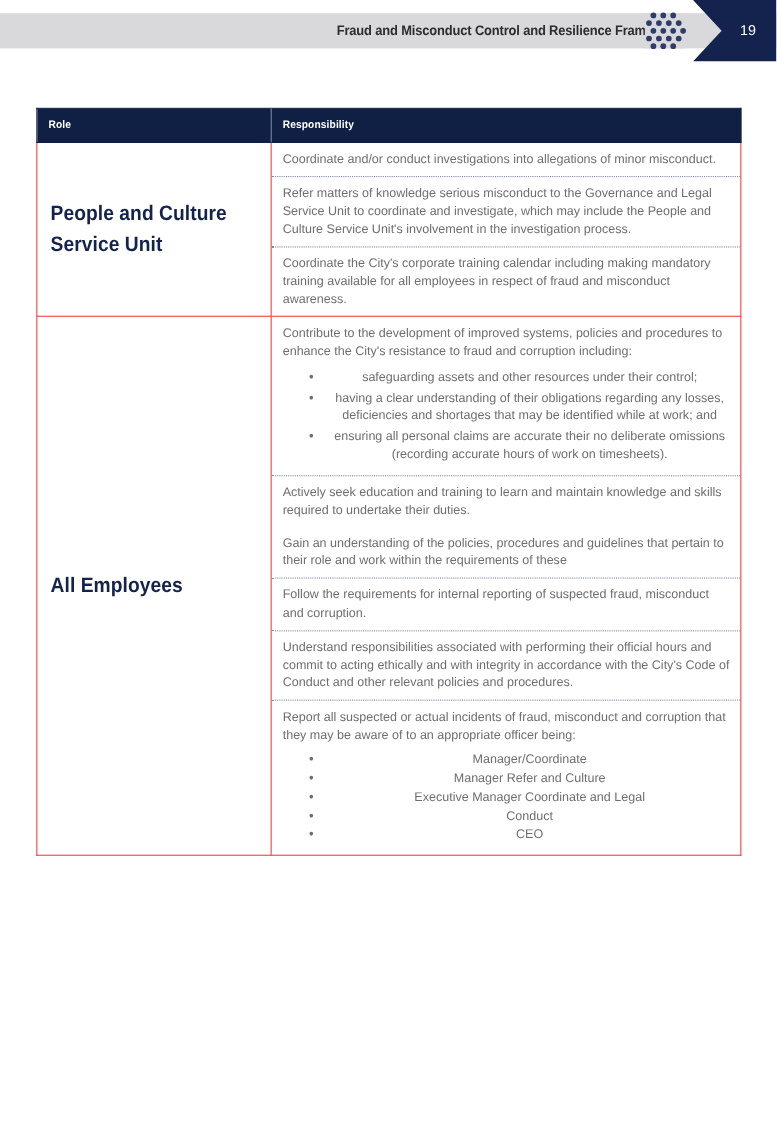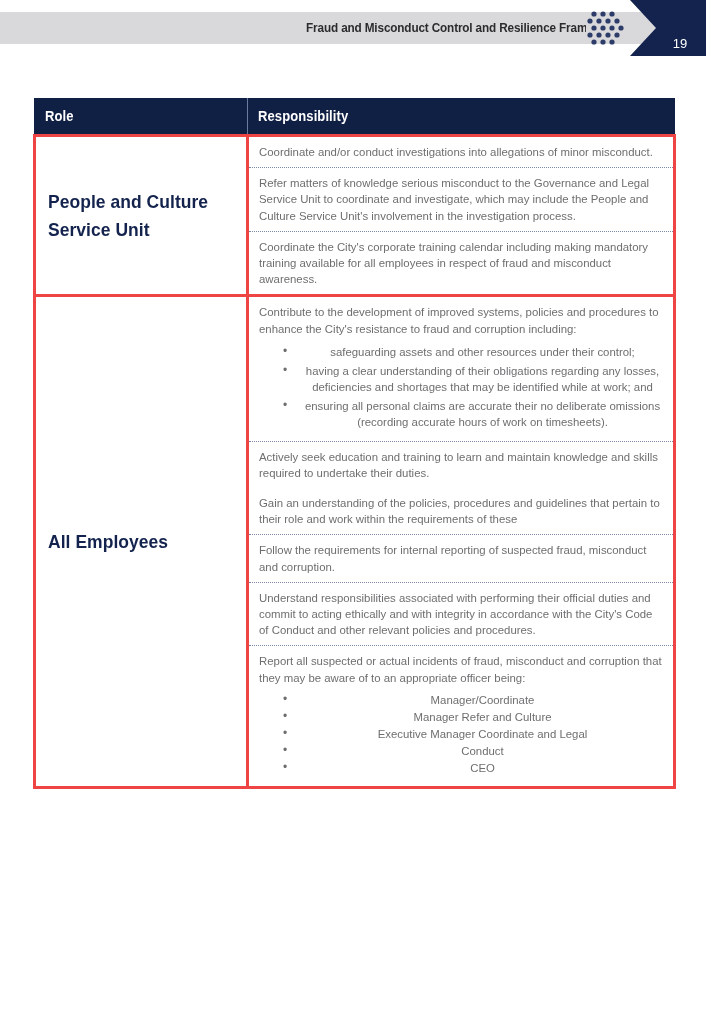"19" div { top: 28px -> 12px }
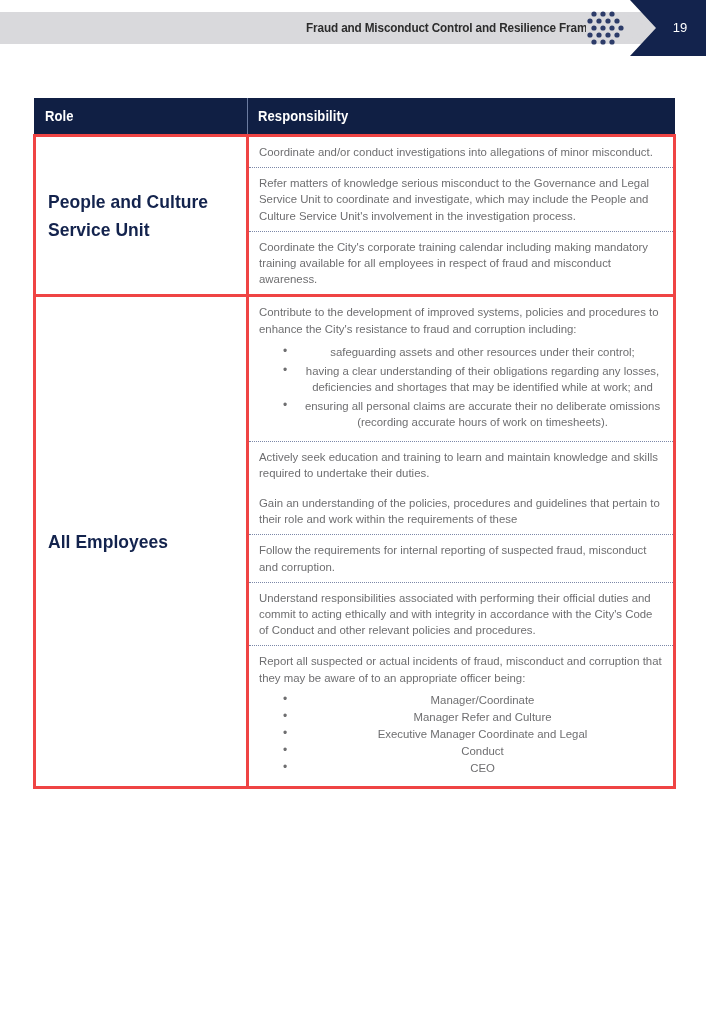"Role" thead th { font-size: 14px -> 10px }
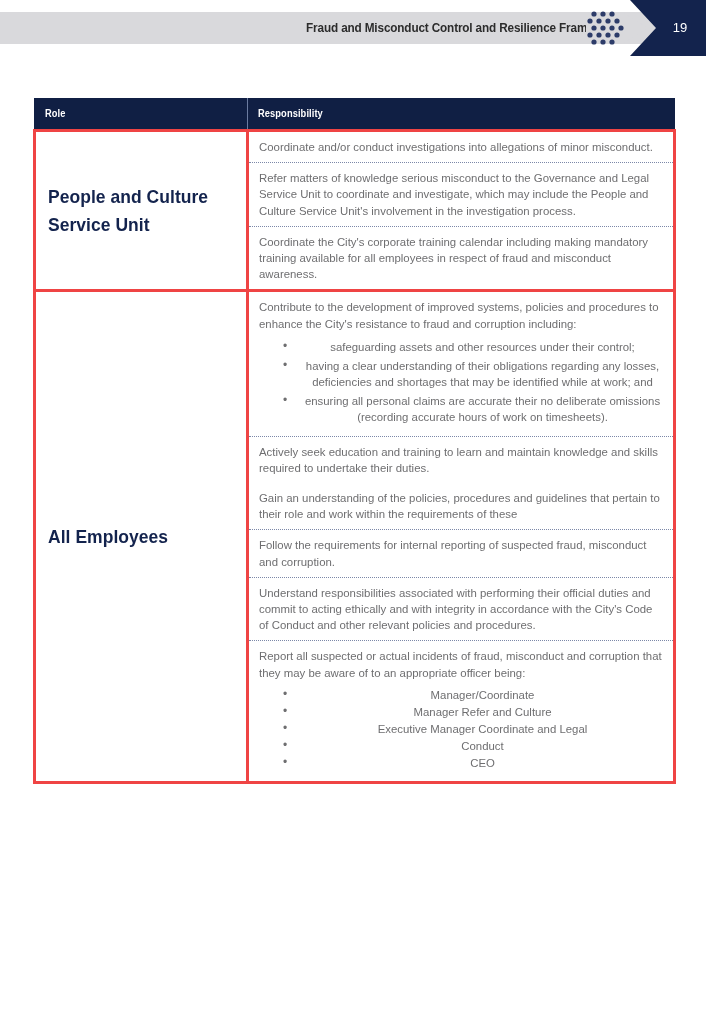"Coordinate and/or conduct investigations" tbody td { border: 3px solid #ef4444 -> 1px solid #ef4444 }
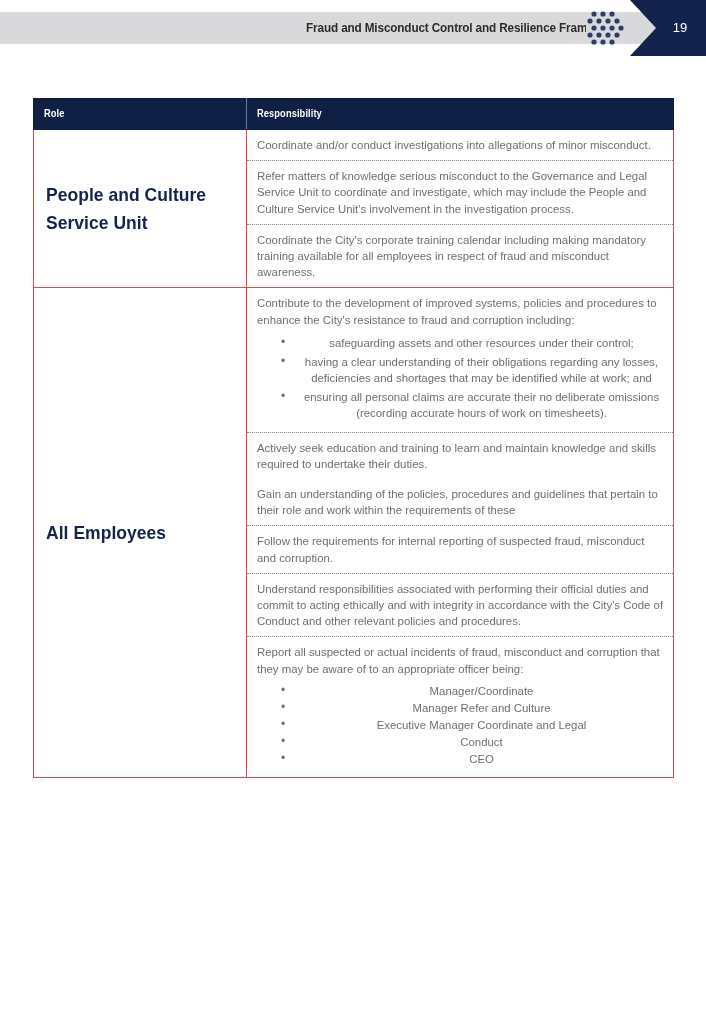"Understand responsibilities associated" p { text: duties -> hours }
